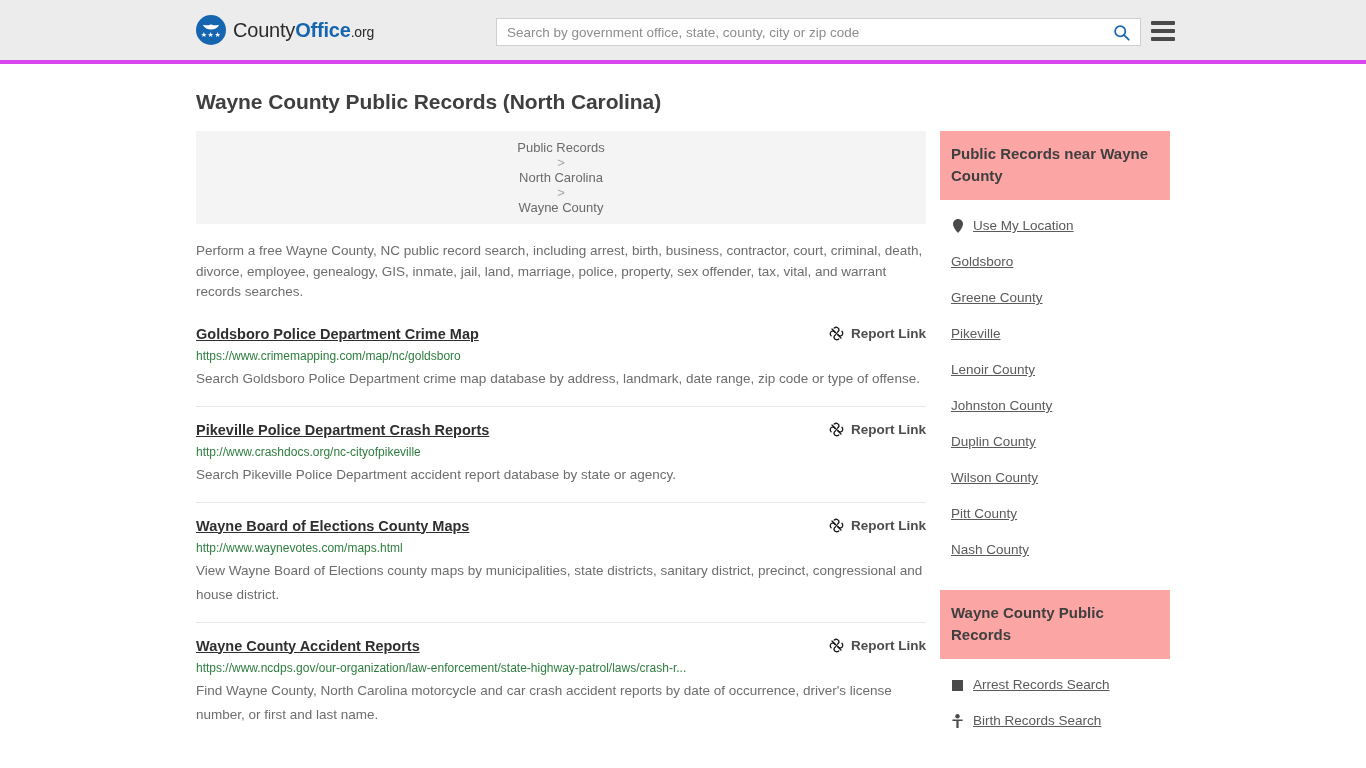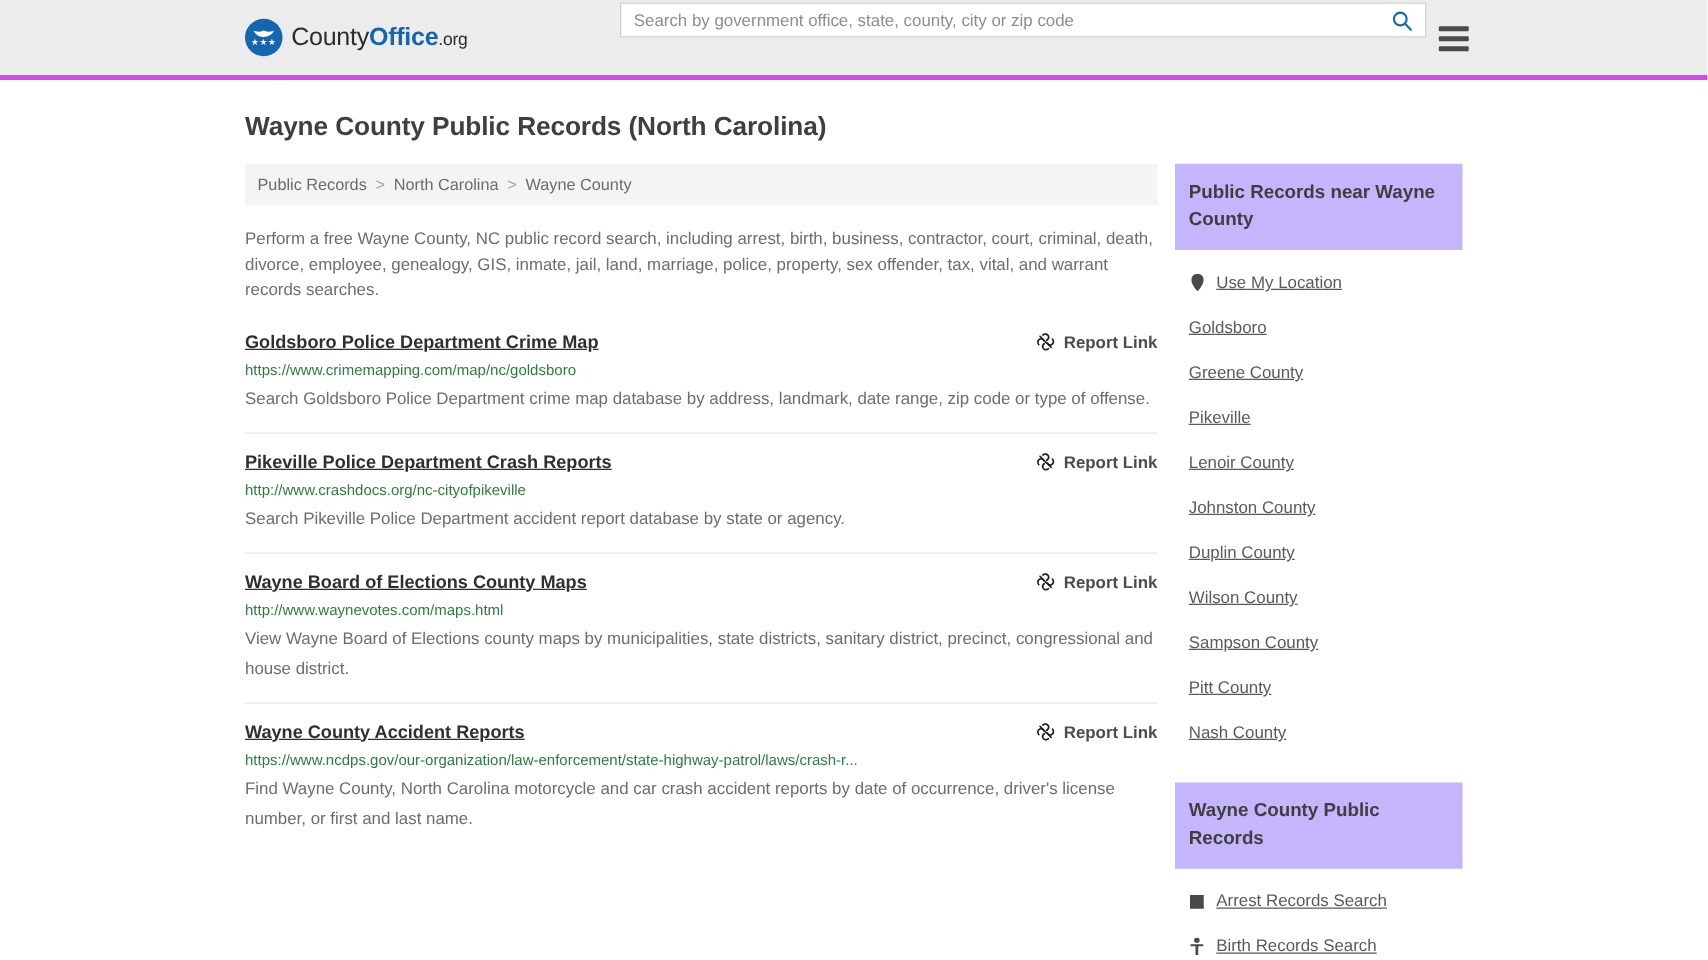"Search by government office, state," .search-wrap { top: 2px -> 18px }
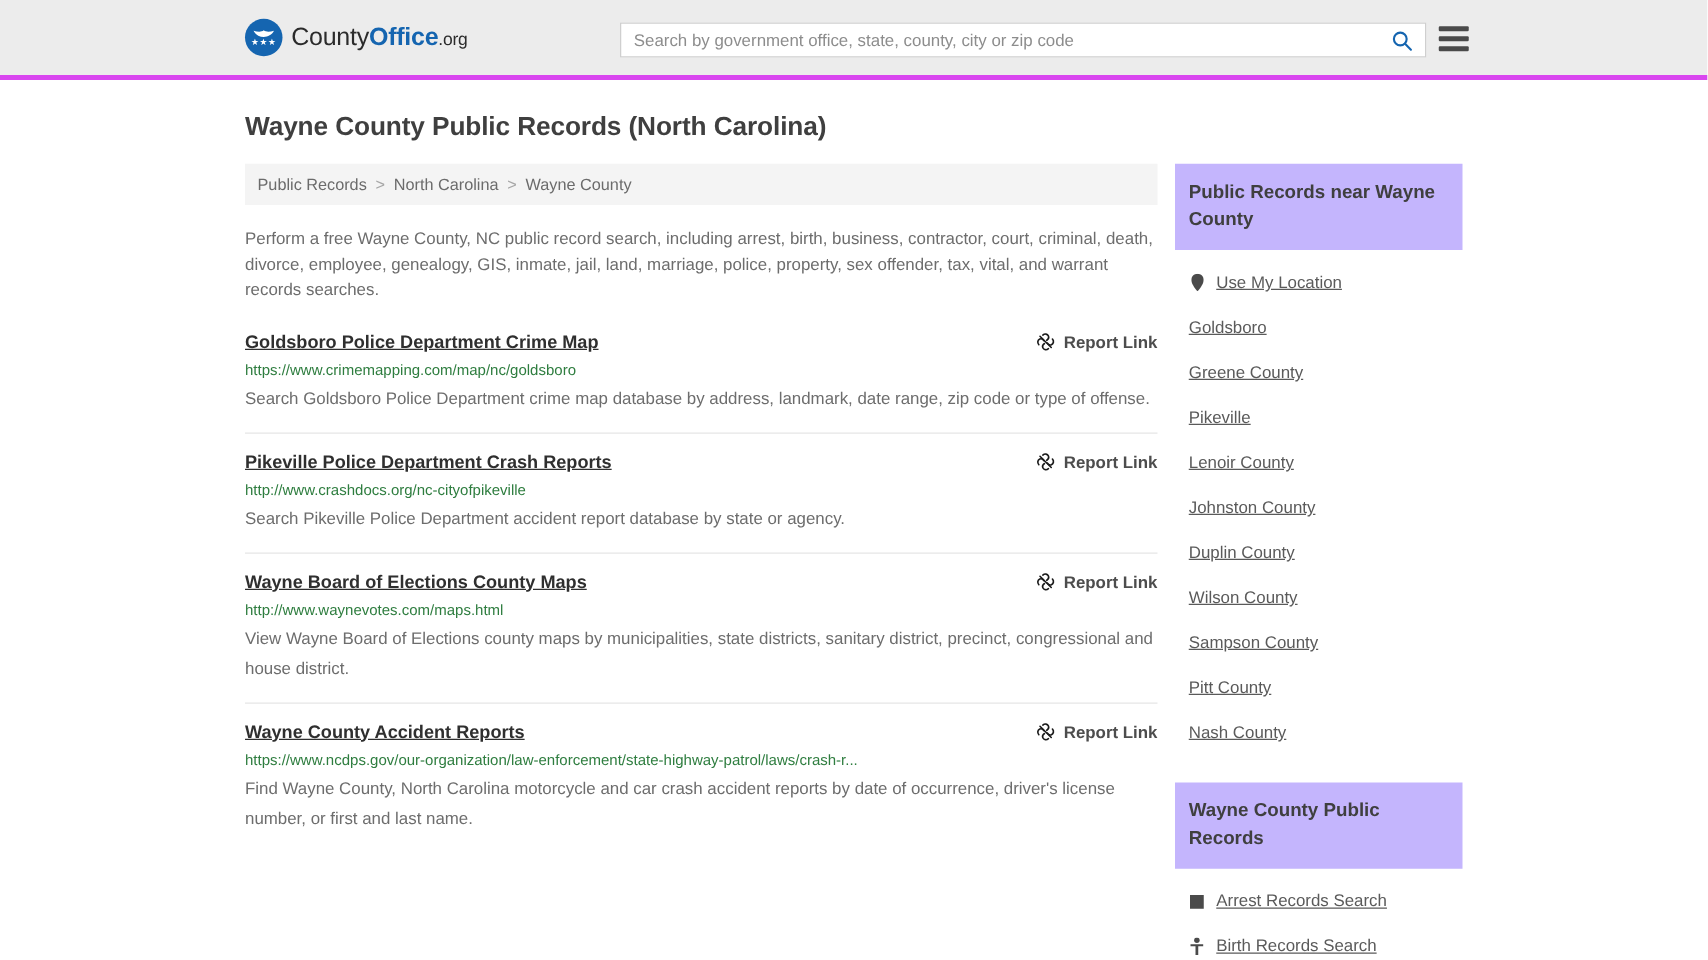"Public Records" .breadcrumb { flex-direction: none -> column }
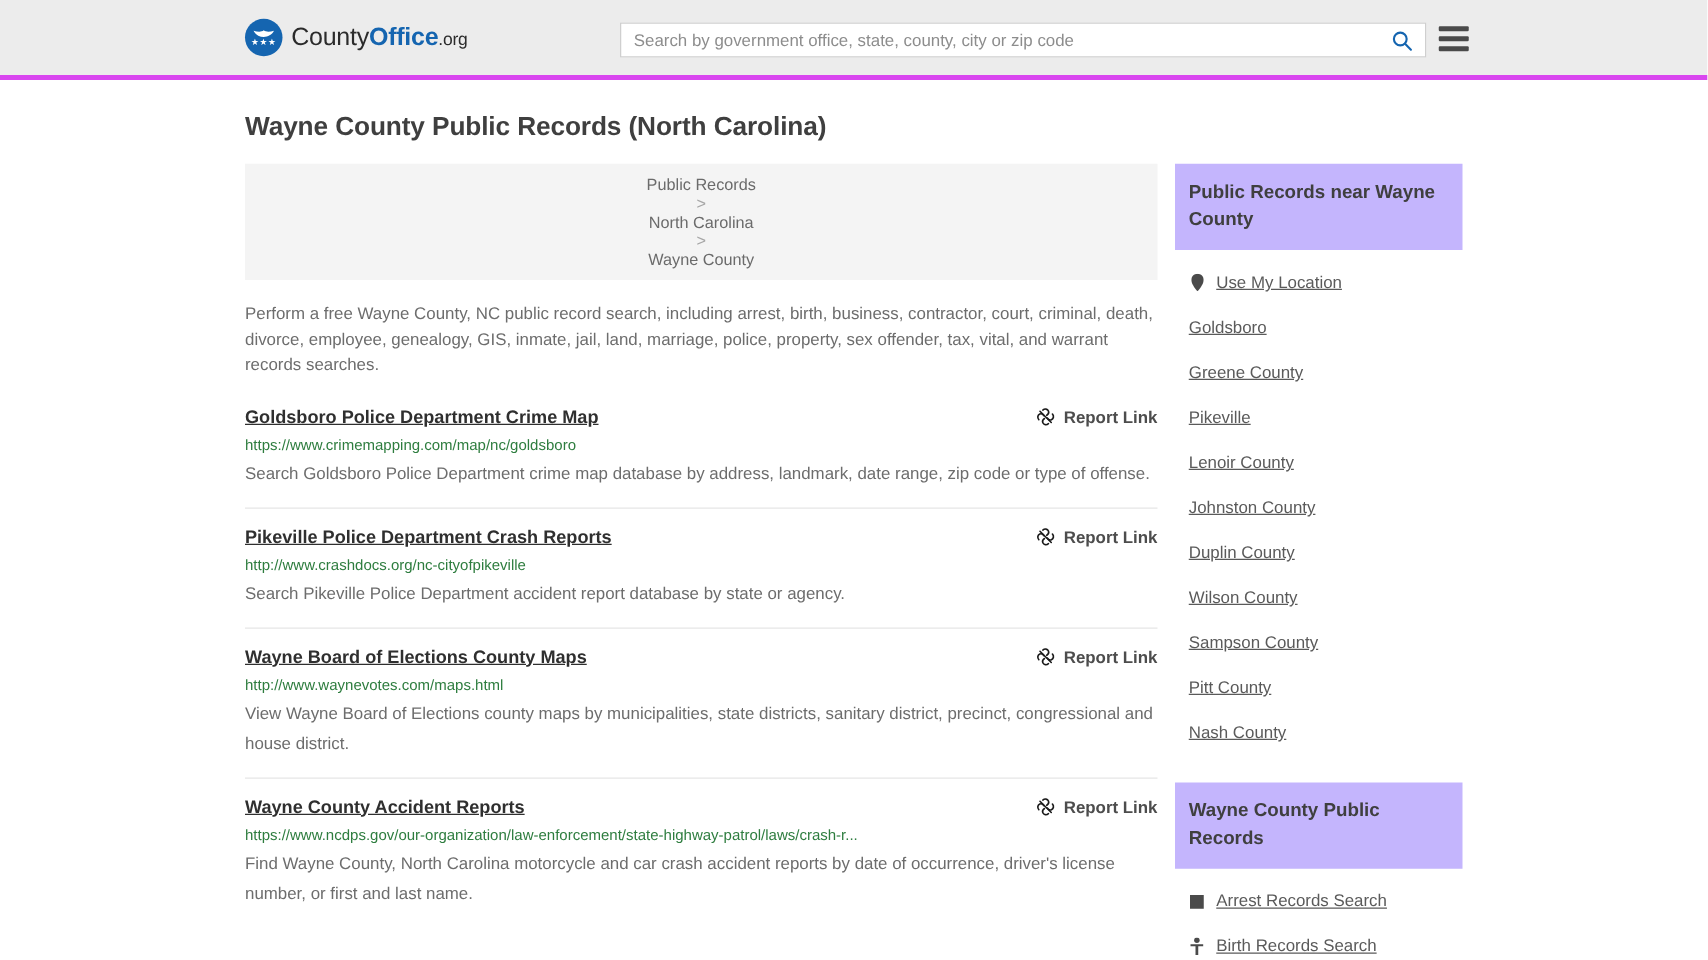"Public Records near Wayne County" .side-head { background: #c4b5fd -> #fca5a5 }
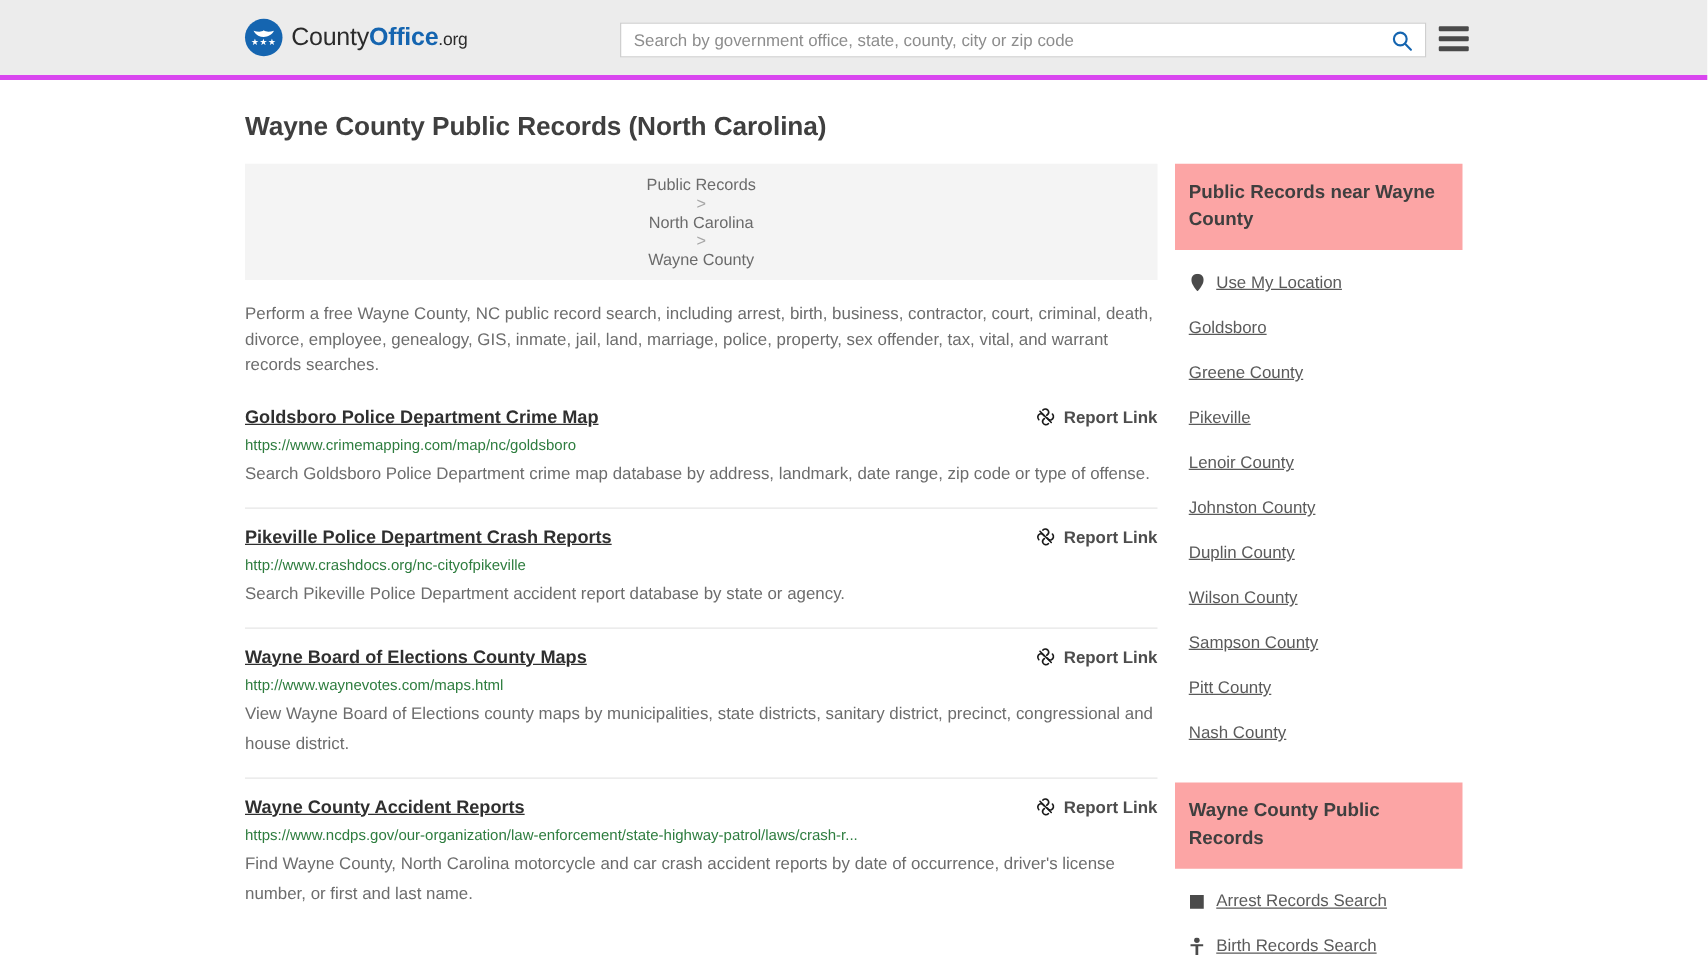"Sampson County" div.side-item { html: <div> <a>Sampson County</a> </div> -> none }
